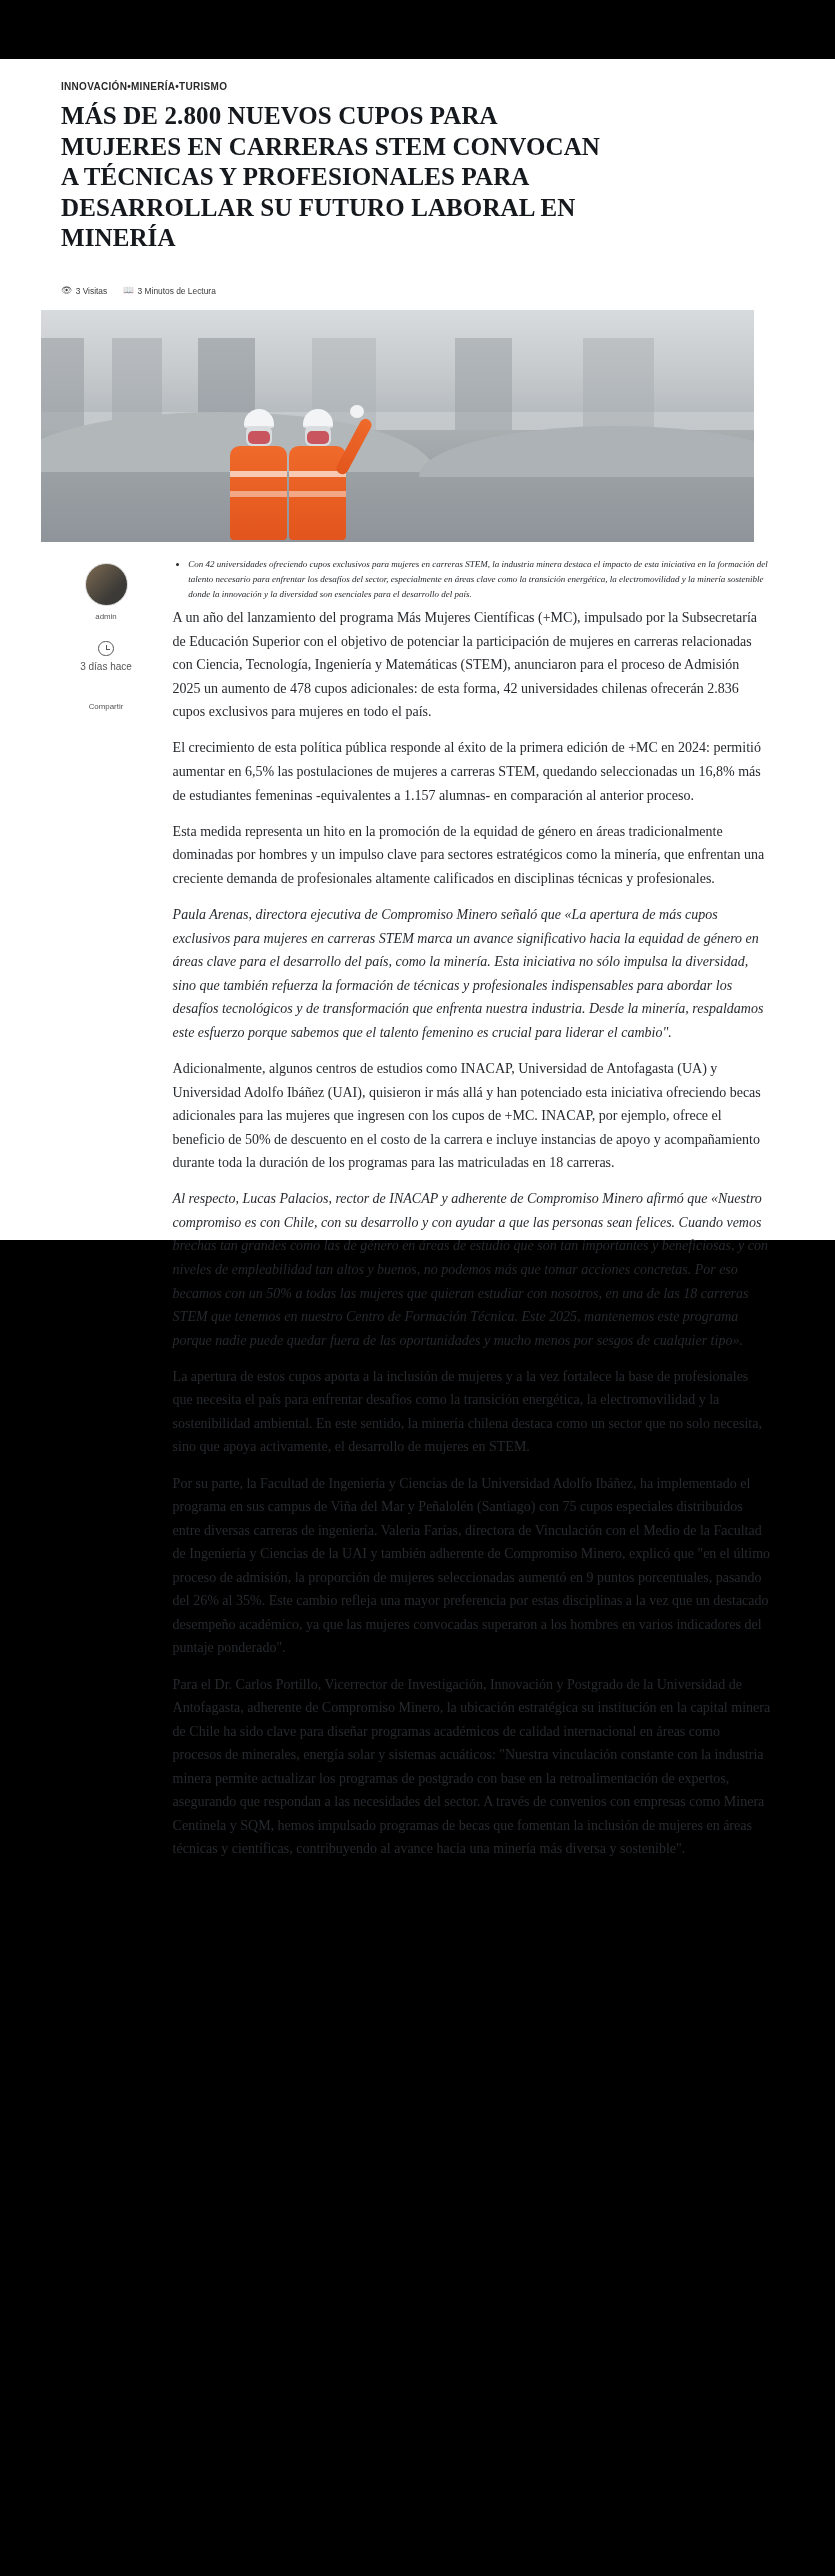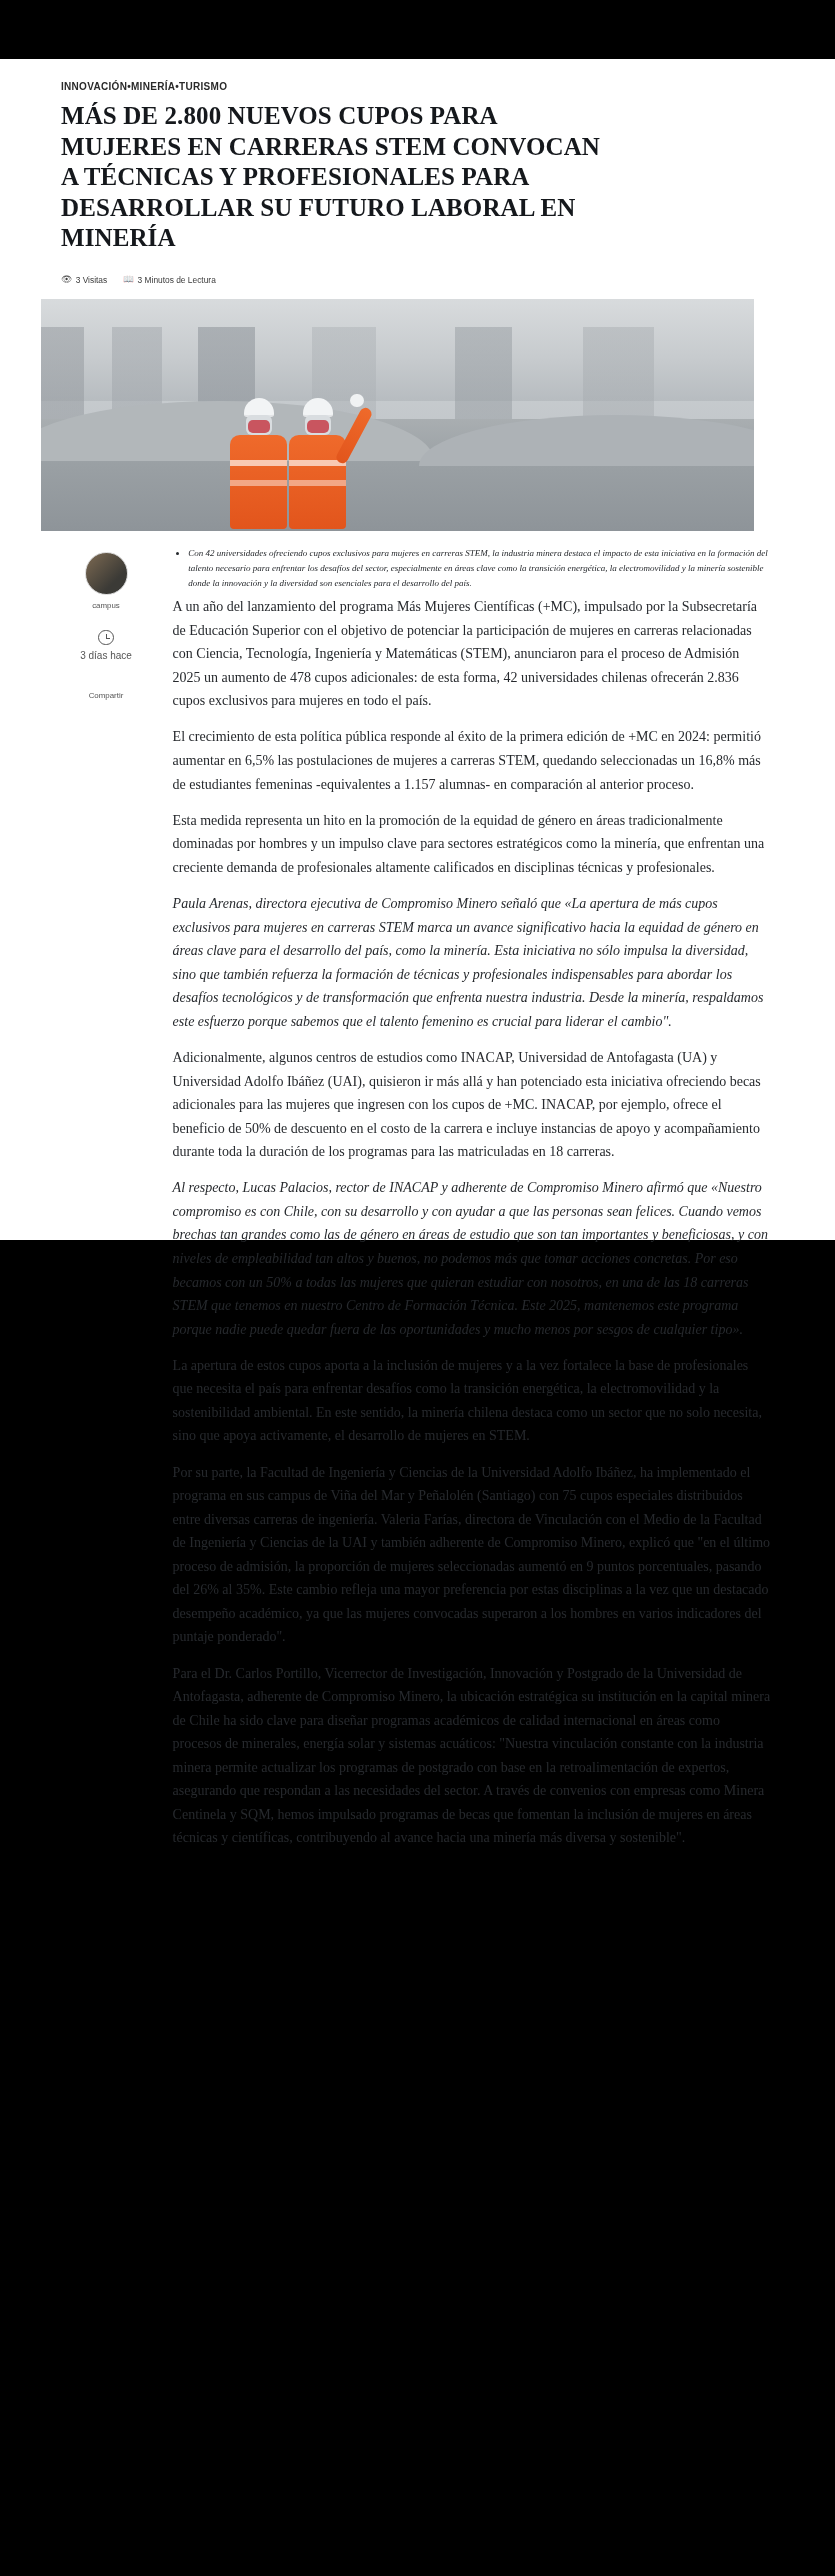"MÁS DE 2.800 NUEVOS CUPOS" h1.title { margin: 0 0 21px 0 -> 0 0 32px 0 }
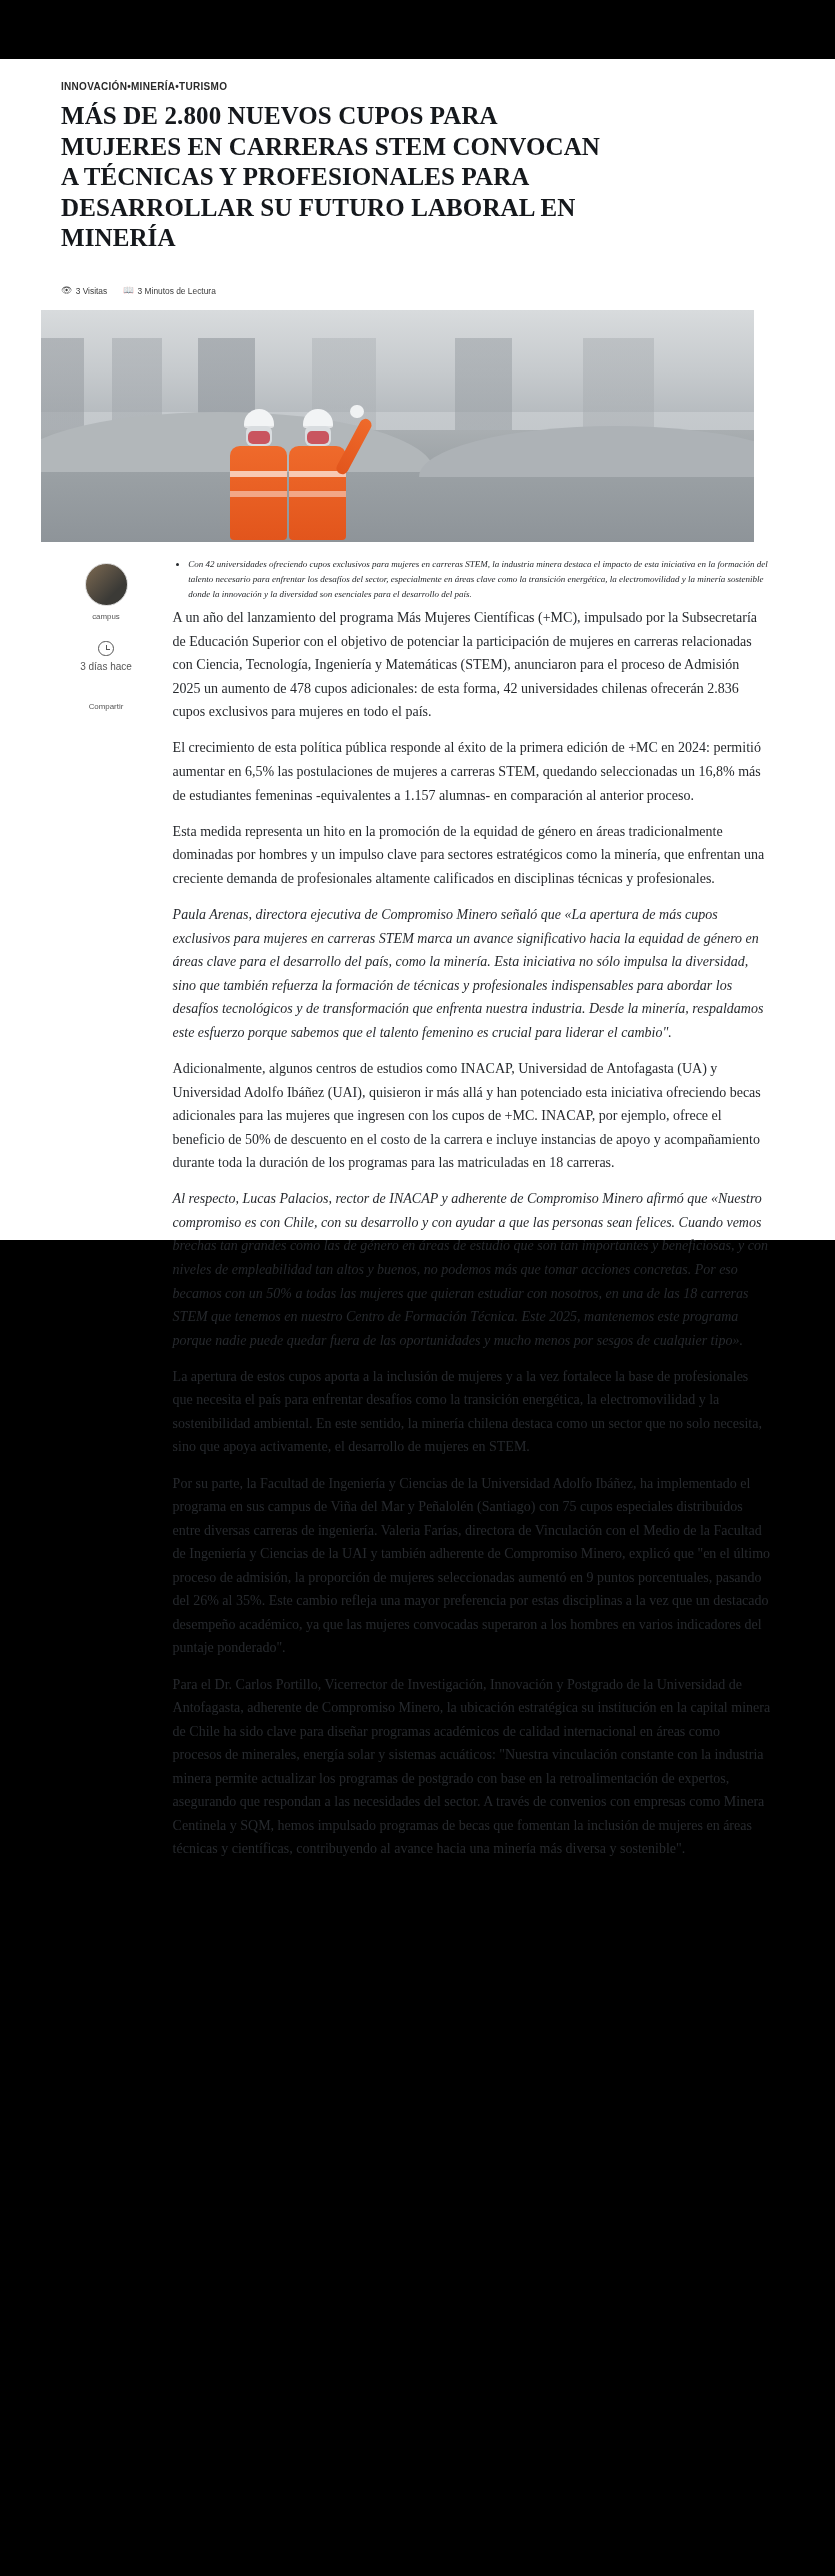"campus" div.author-name { text: campus -> admin }
